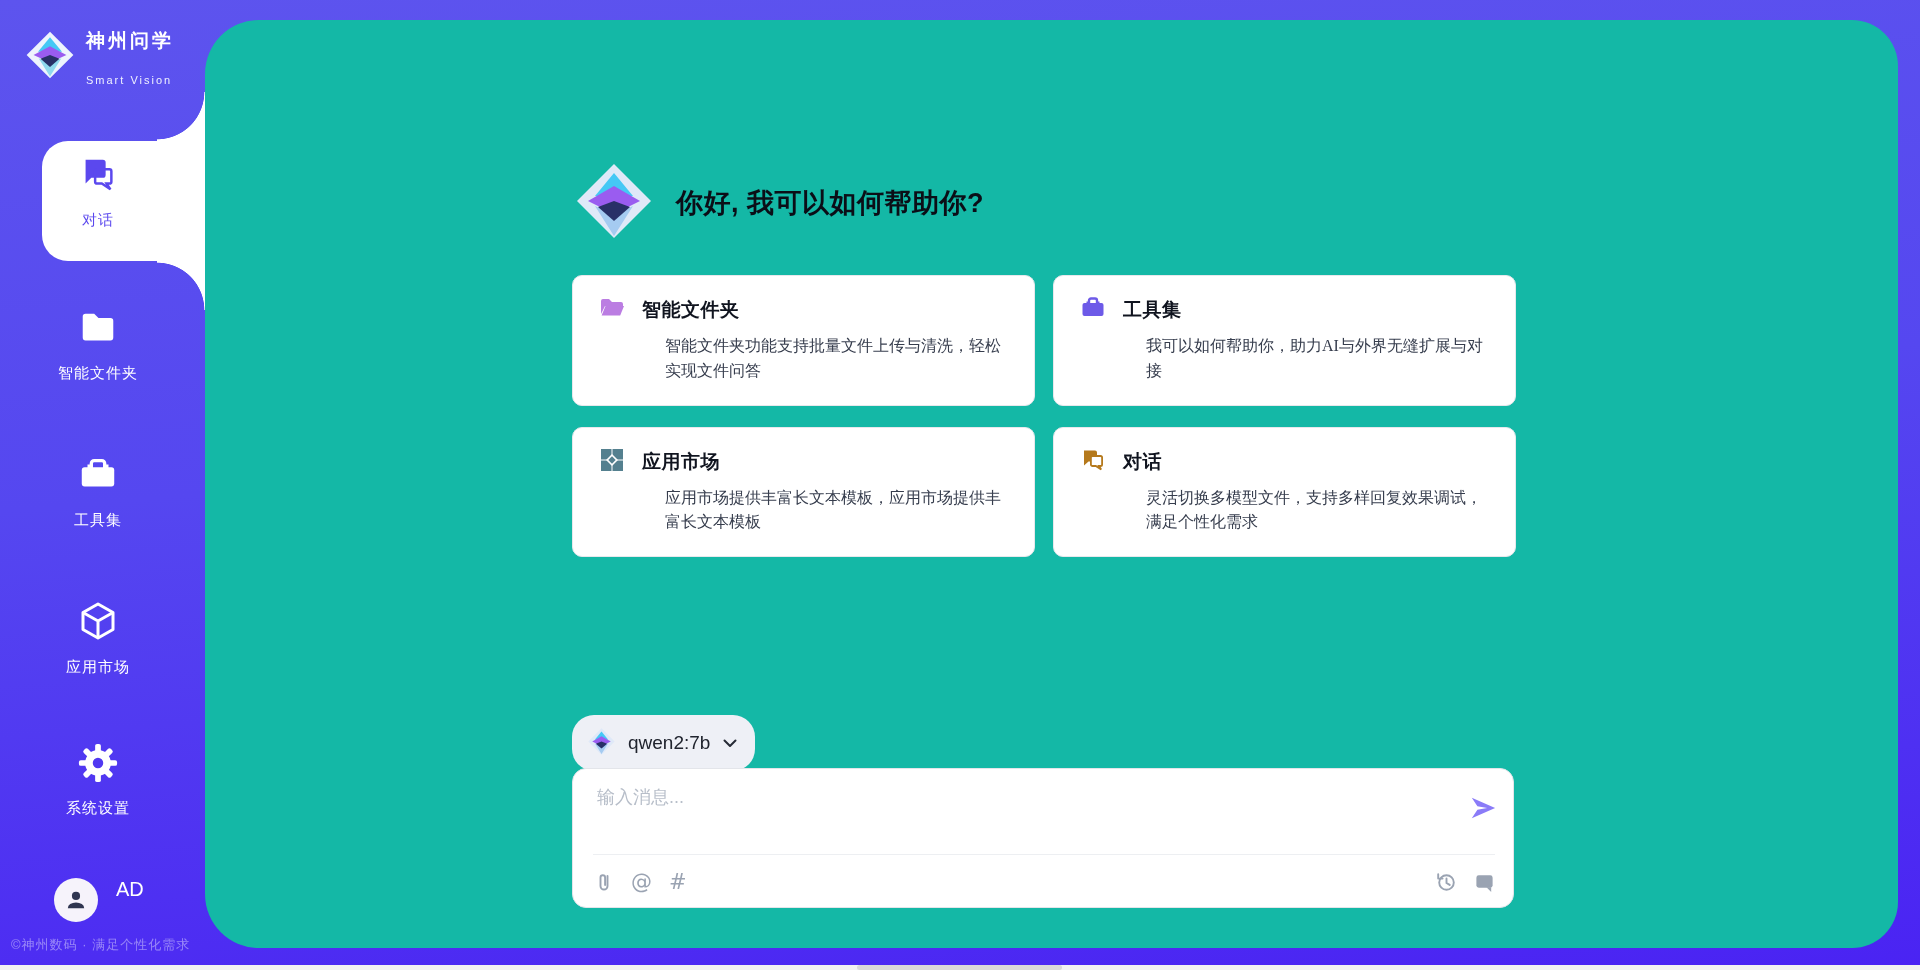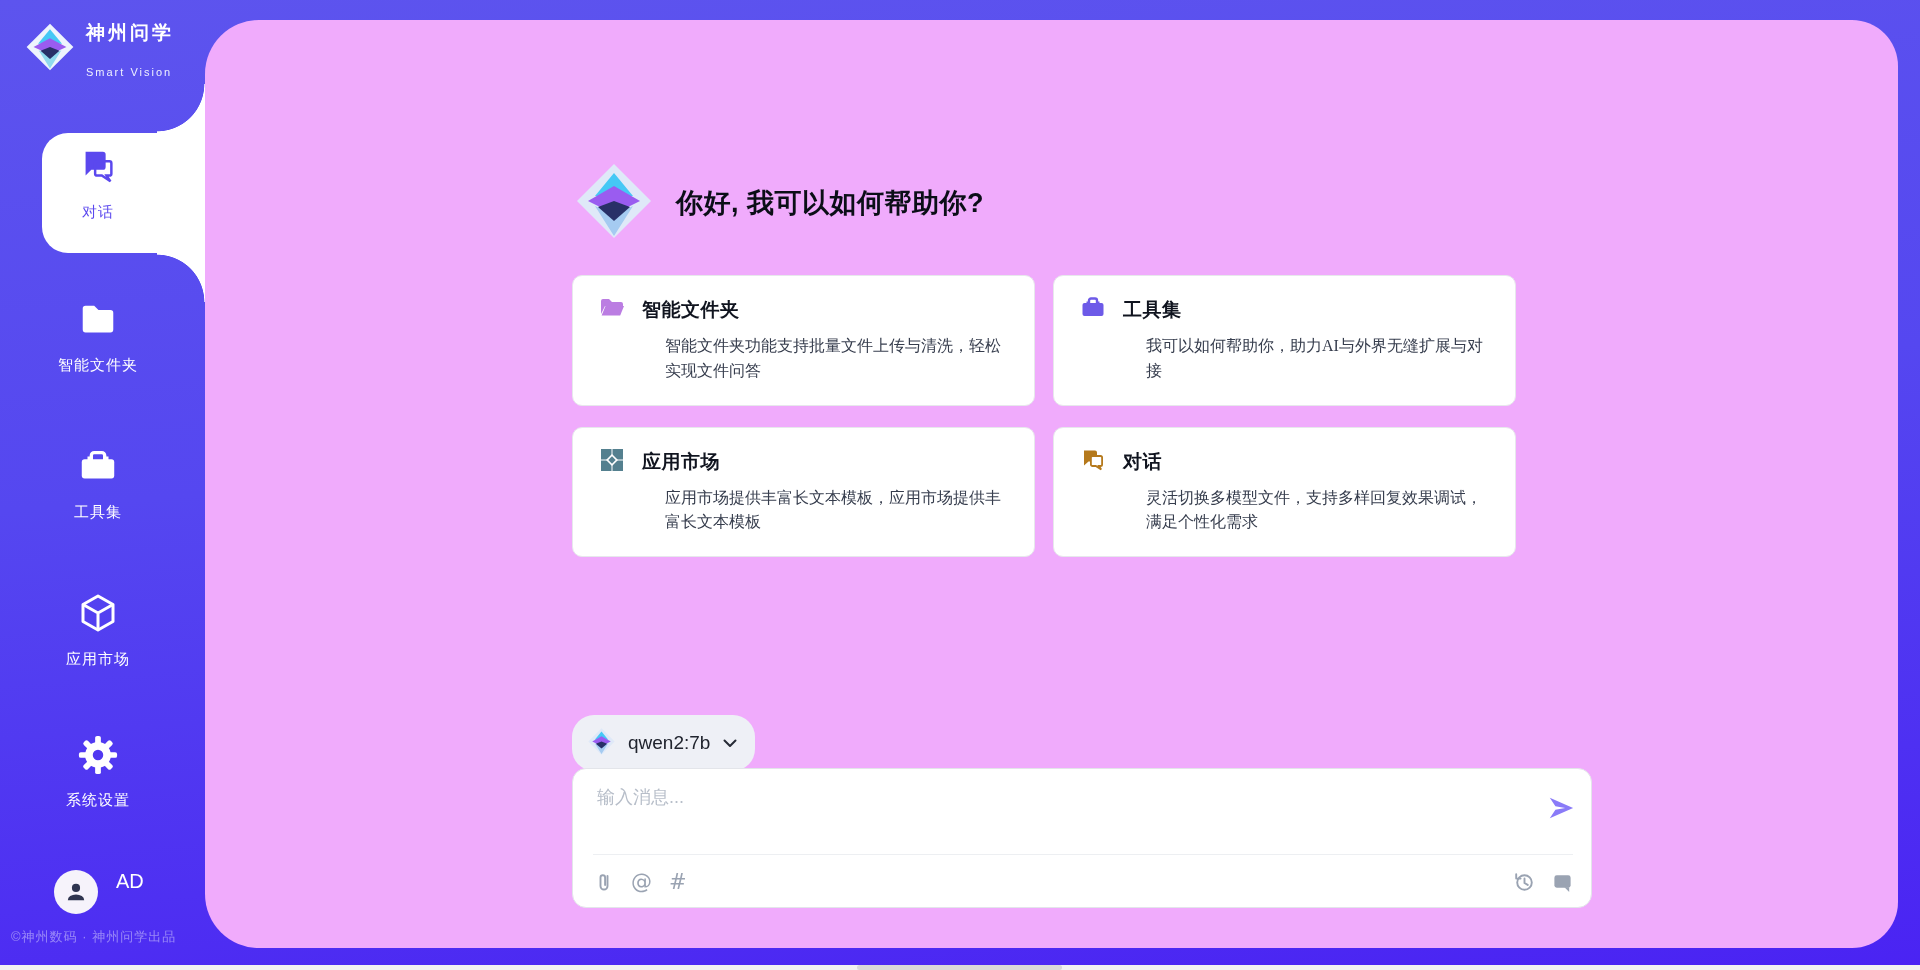"神州问学" .sidebar { top: 0 -> 8px }
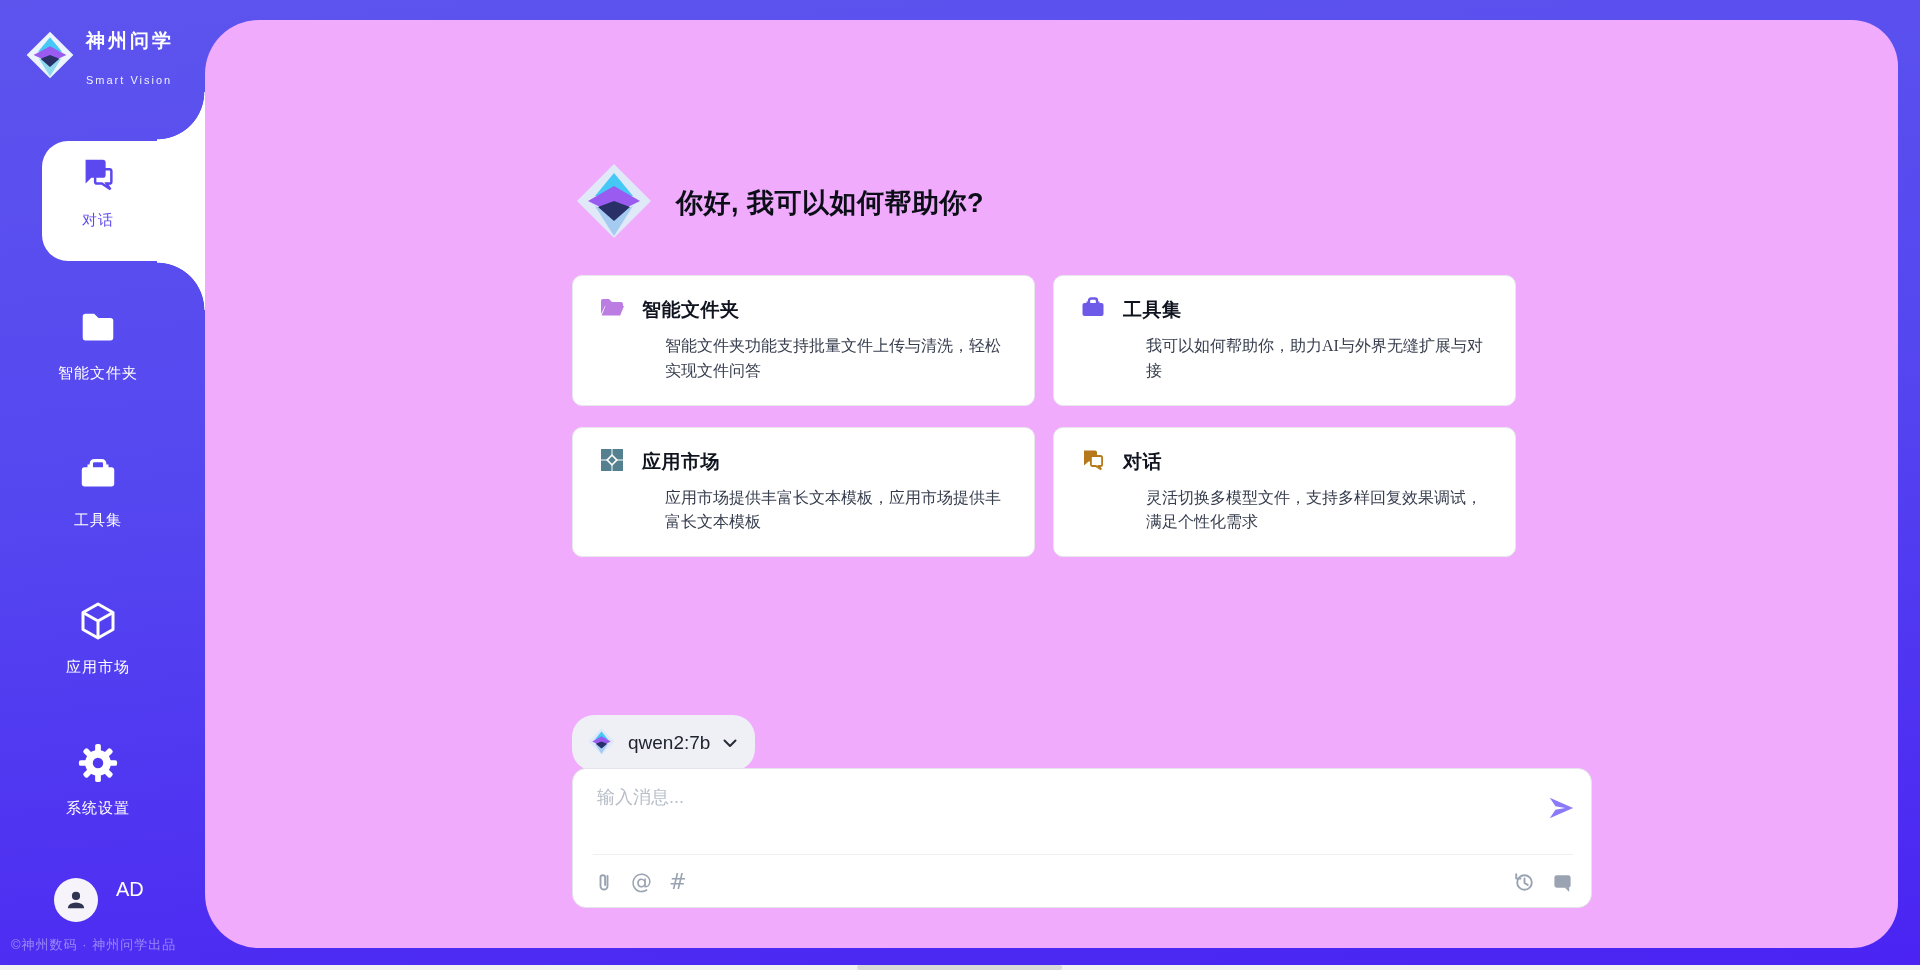"你好, 我可以如何帮助你?" .panel { background: #f0abfc -> #14b8a6 }
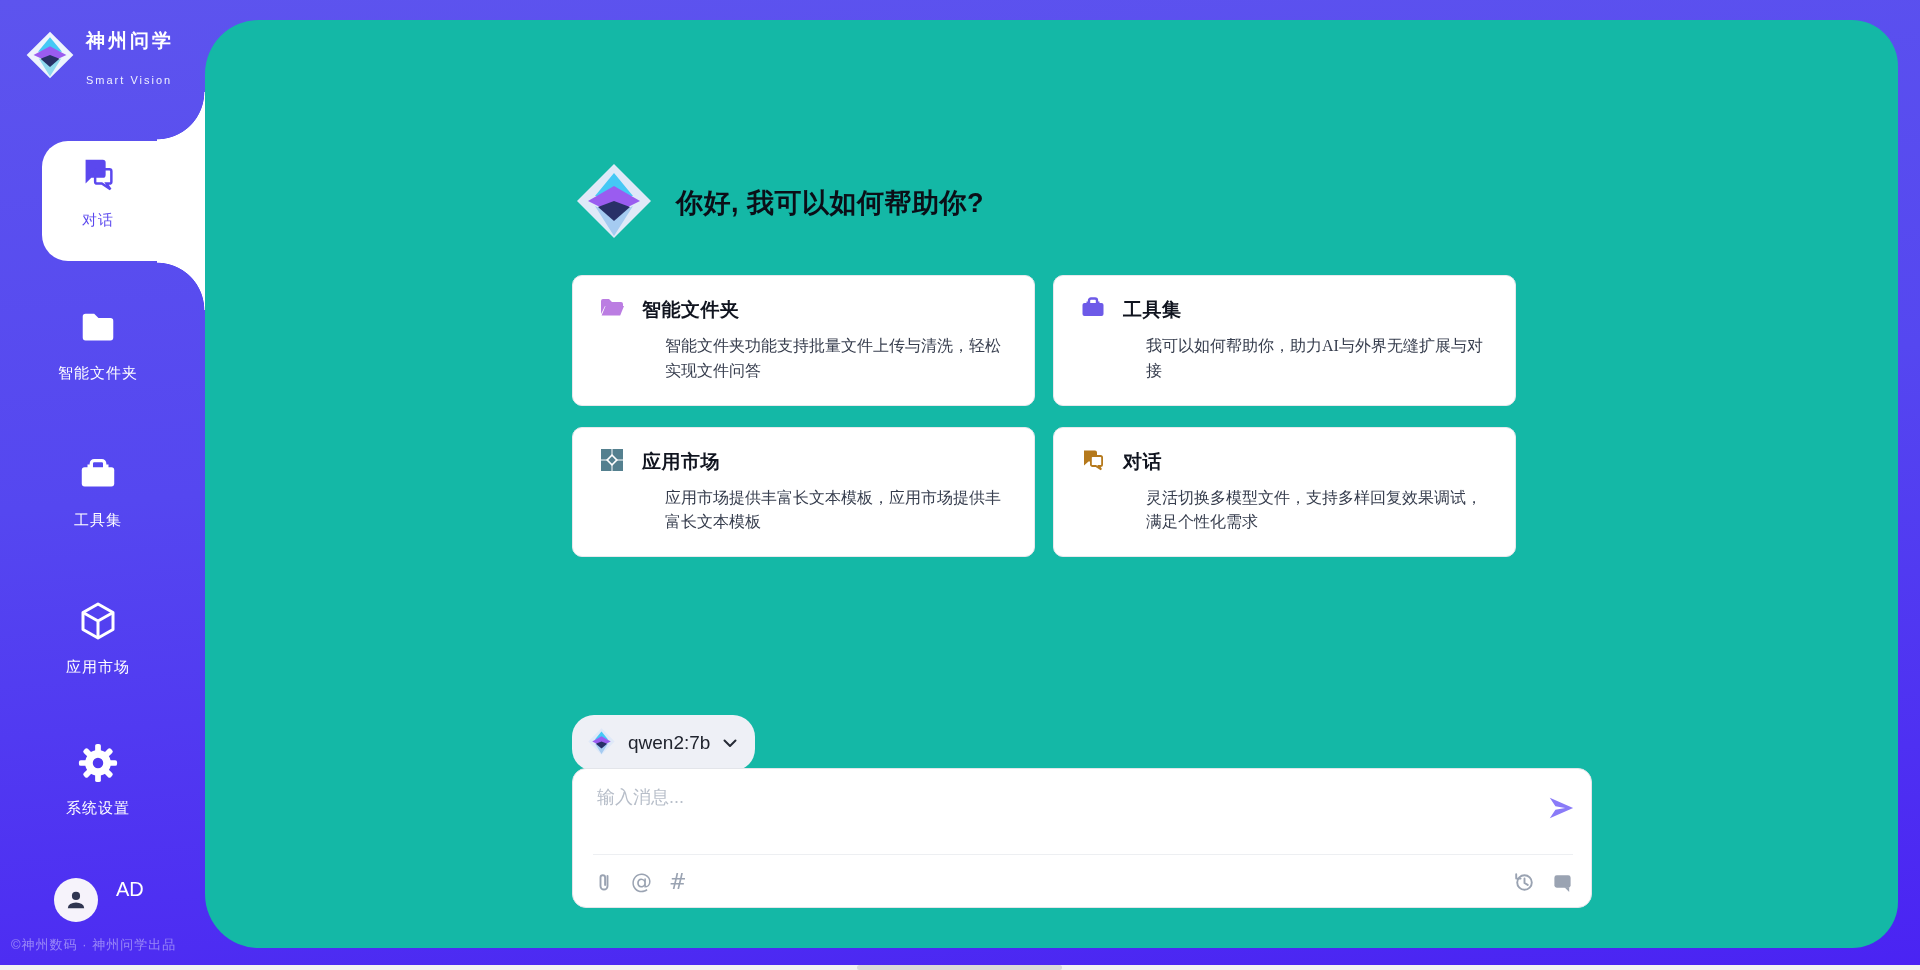"输入消息..." .composer { width: 1020px -> 942px }
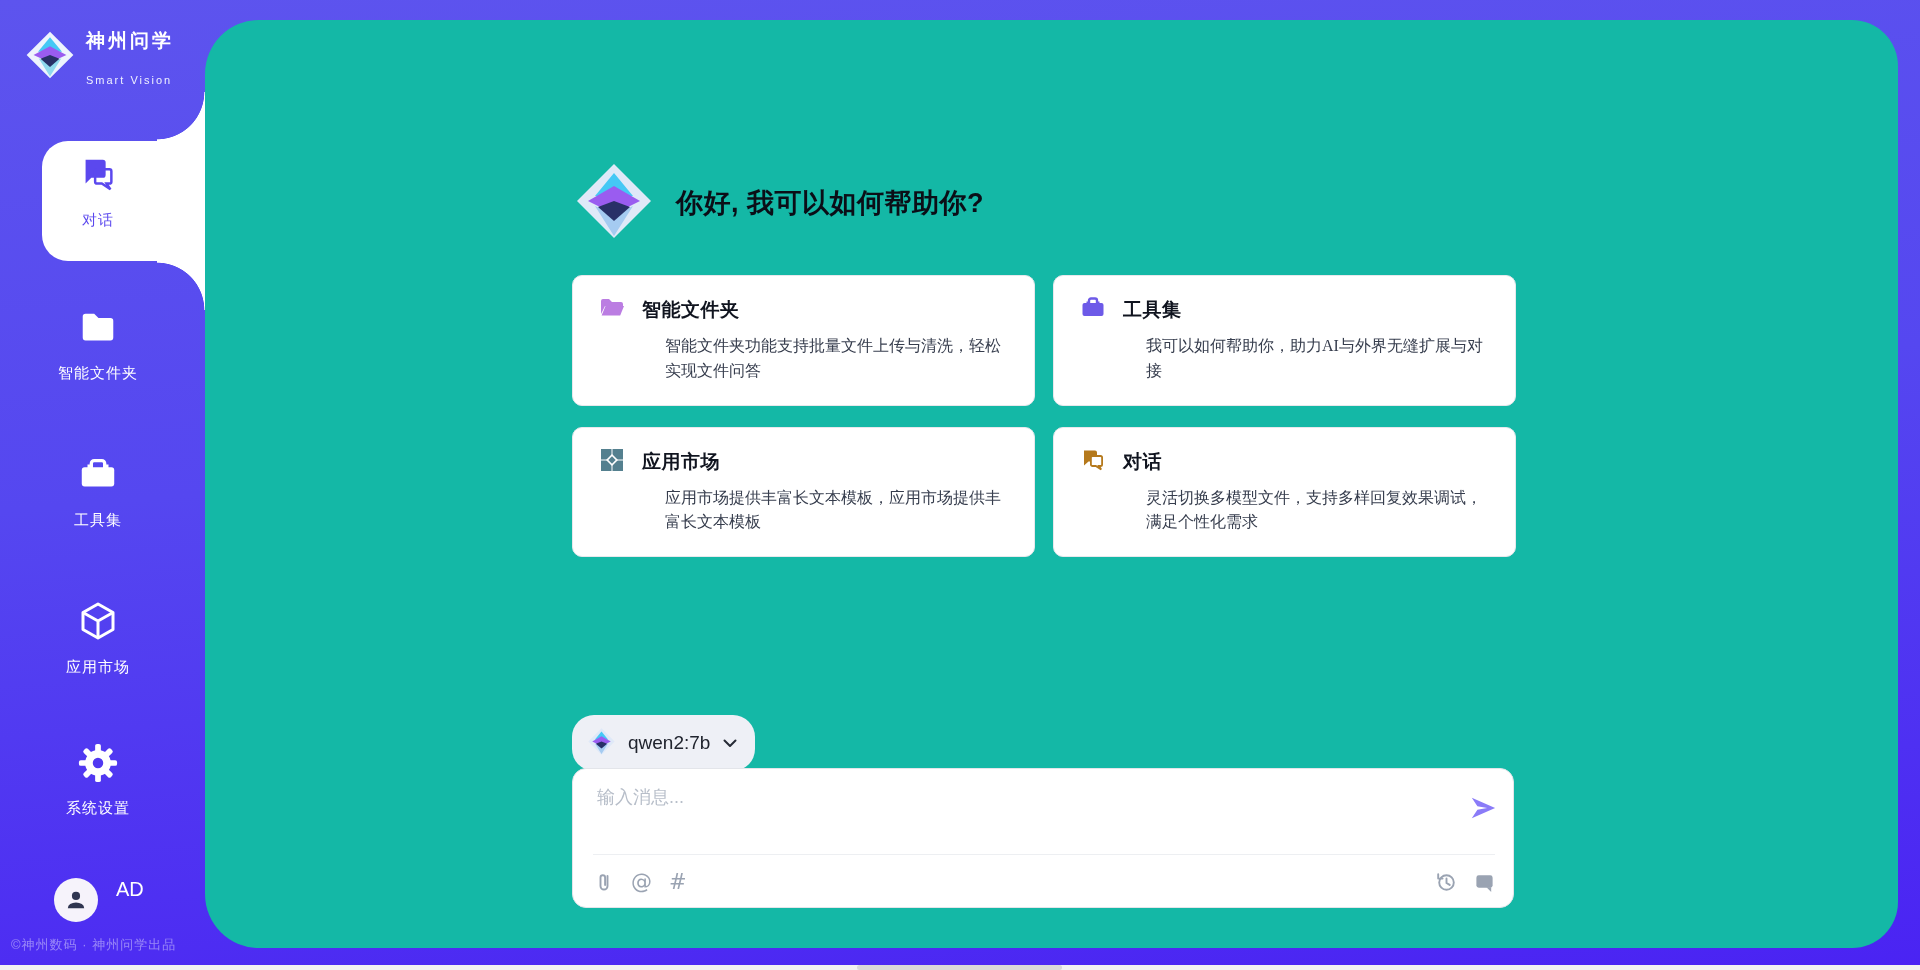"©神州数码 · 神州问学出品" div.side-footer { text: 神州问学出品 -> 满足个性化需求 }
